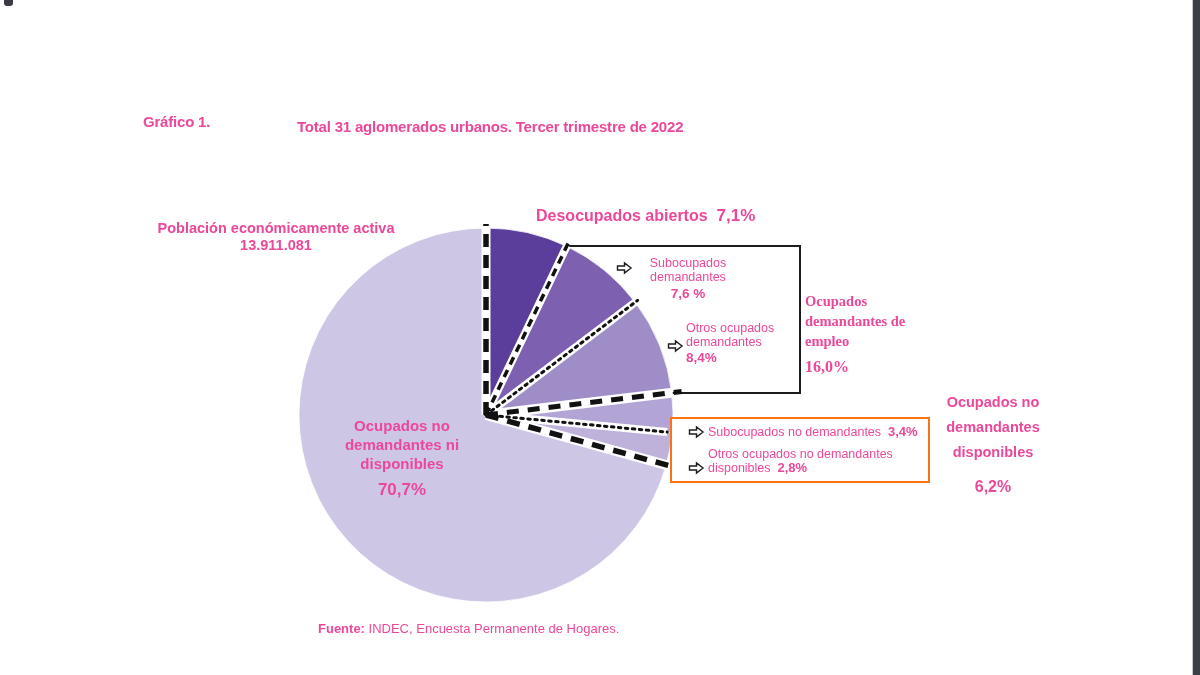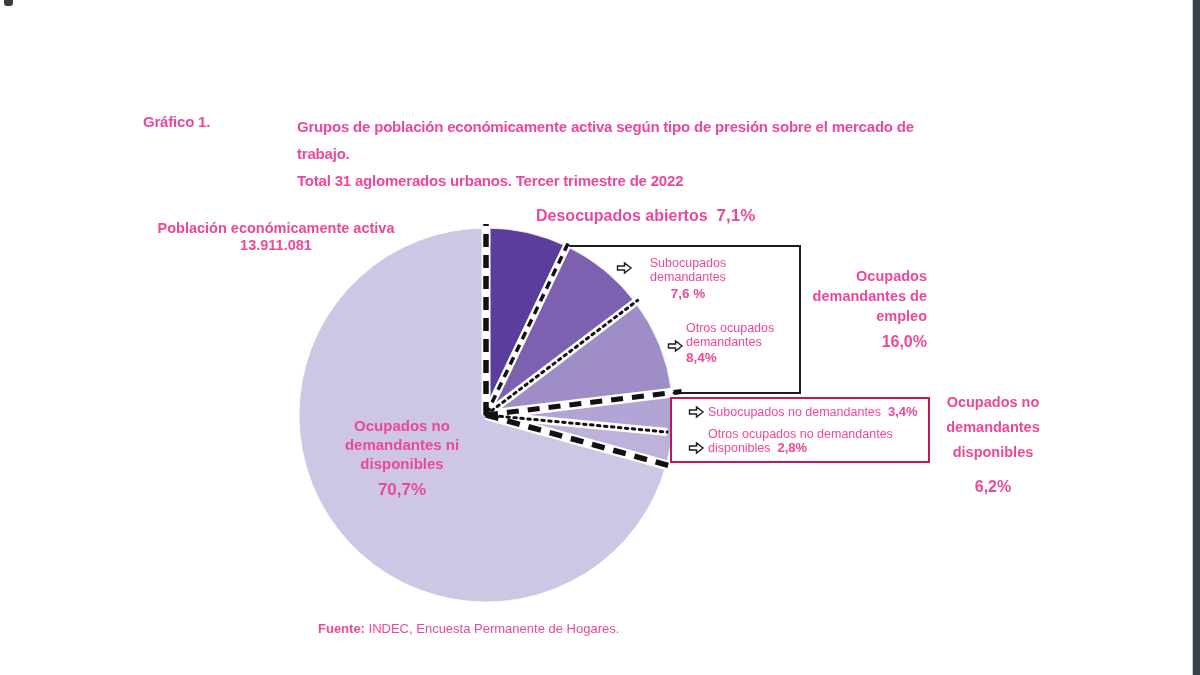"Grupos de población económicamente" div { html: <div>Grupos de población económicamente activa según tipo de presión sobre el mercado de trabajo.</div> -> none }
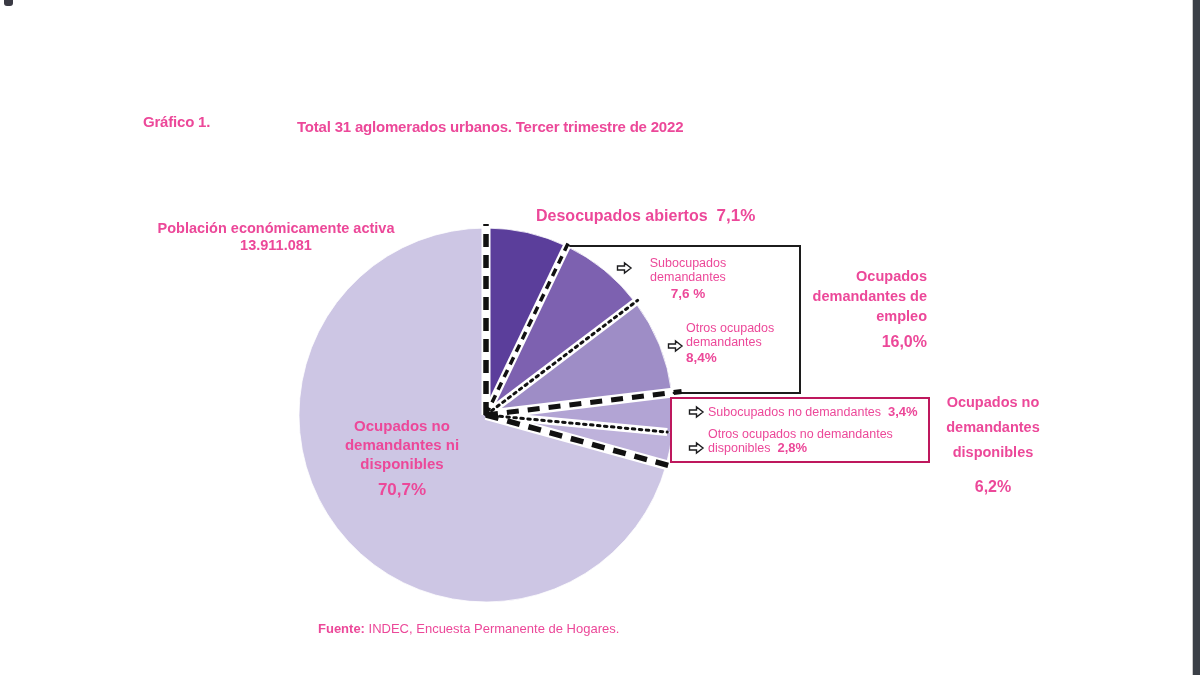"Ocupados demandantes de empleo" #grp1 { font-family: none -> Liberation Serif, serif; text-align: right -> left; top: 266px -> 291px }
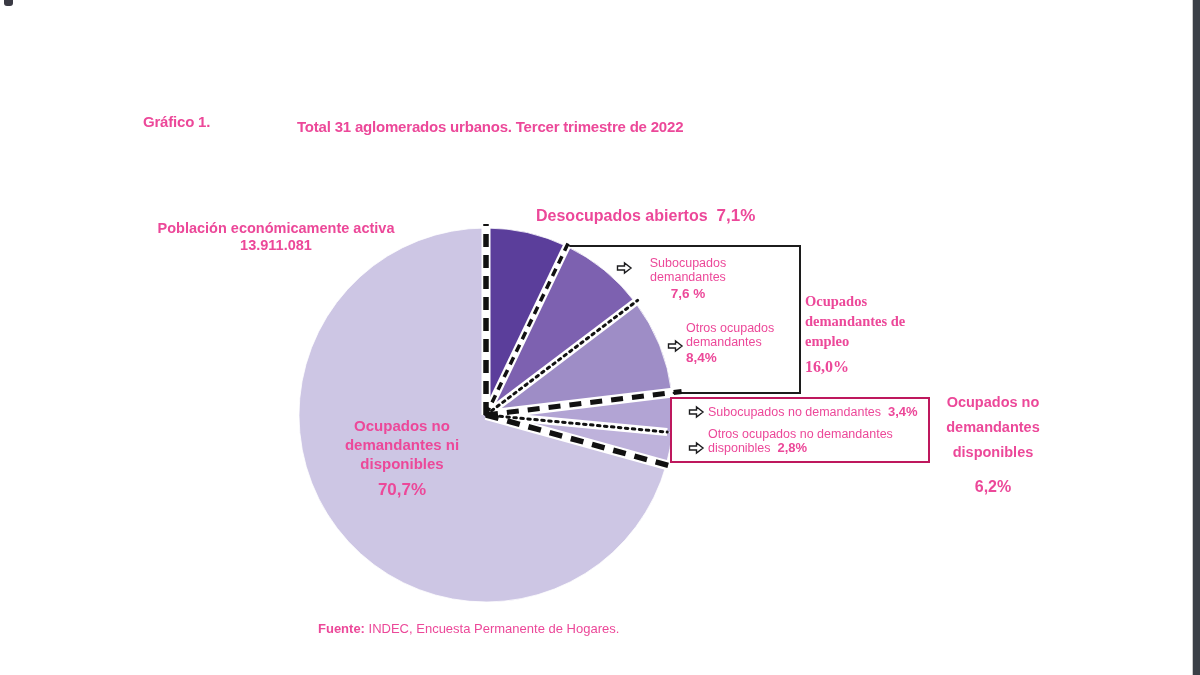"Subocupados no demandantes 3,4%" .callout { border: 2px solid #be185d -> 2px solid #f97316; margin-top: none -> 20px }
